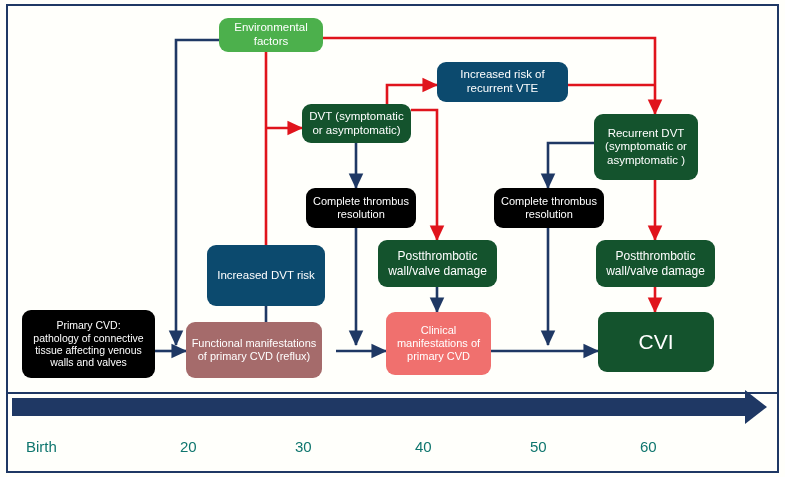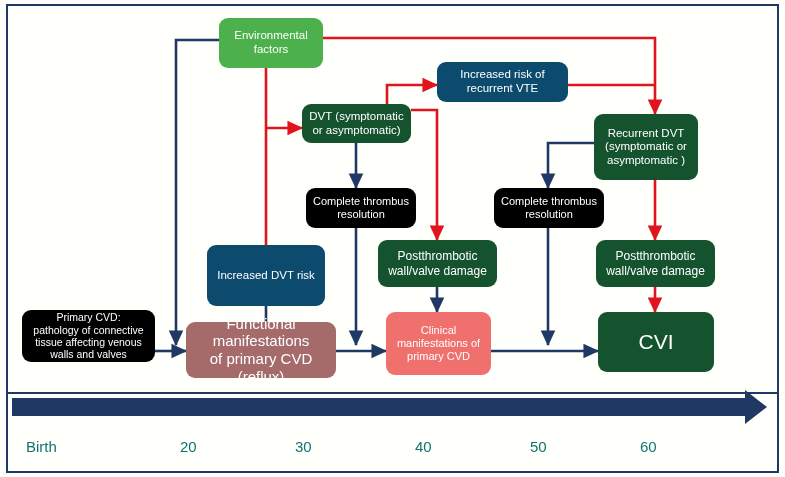"Environmental" div.node { height: 50px -> 34px }
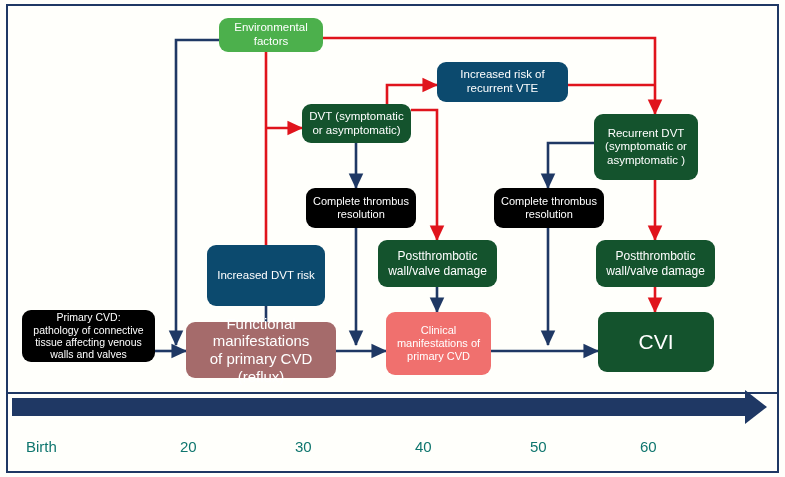"Primary CVD:" div.node { height: 52px -> 68px }
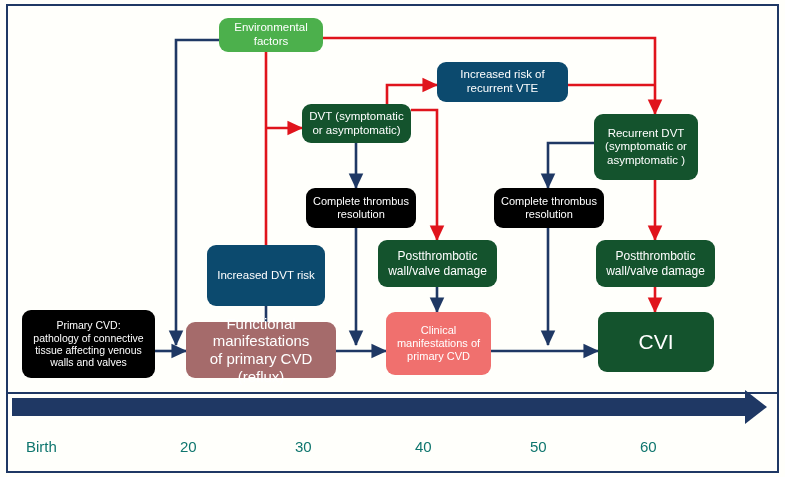"Functional manifestations" div.node { font-size: 15px -> 11px; width: 150px -> 136px }
